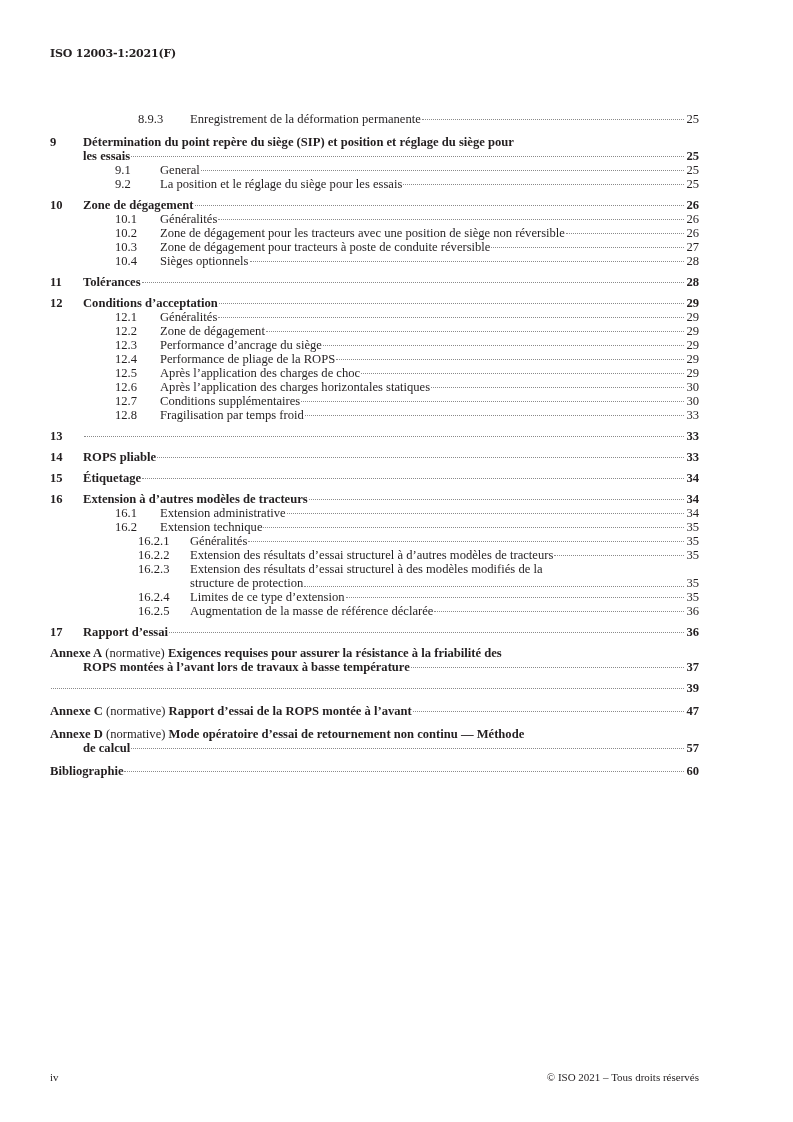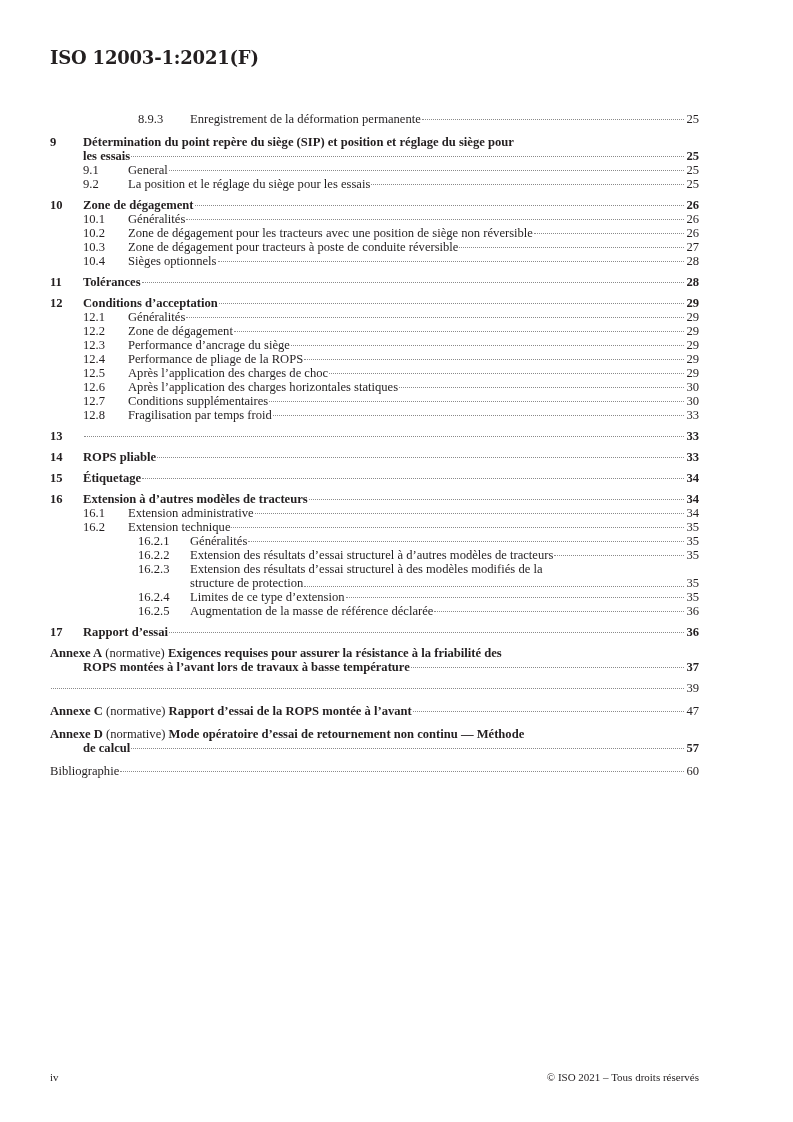"ISO 12003-1:2021(F)" .header { font-size: 18px -> 11px }
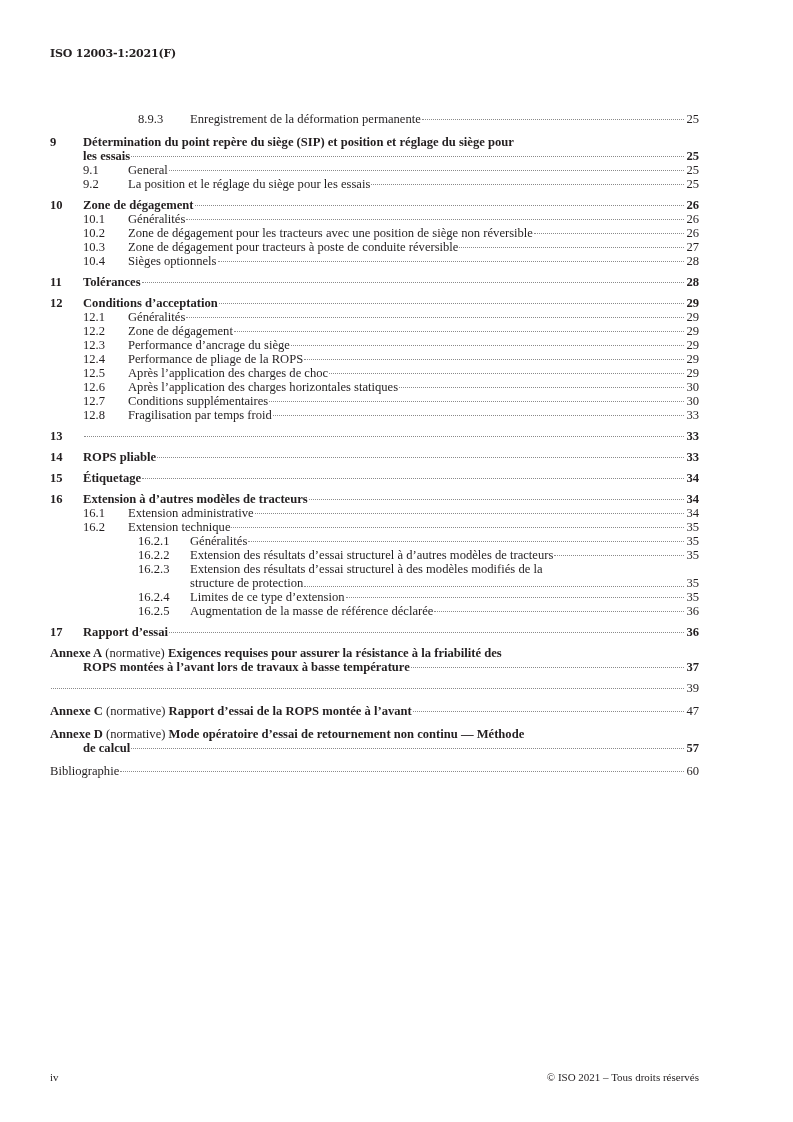"9.1" .lvl1 .num { margin-left: none -> 32px }
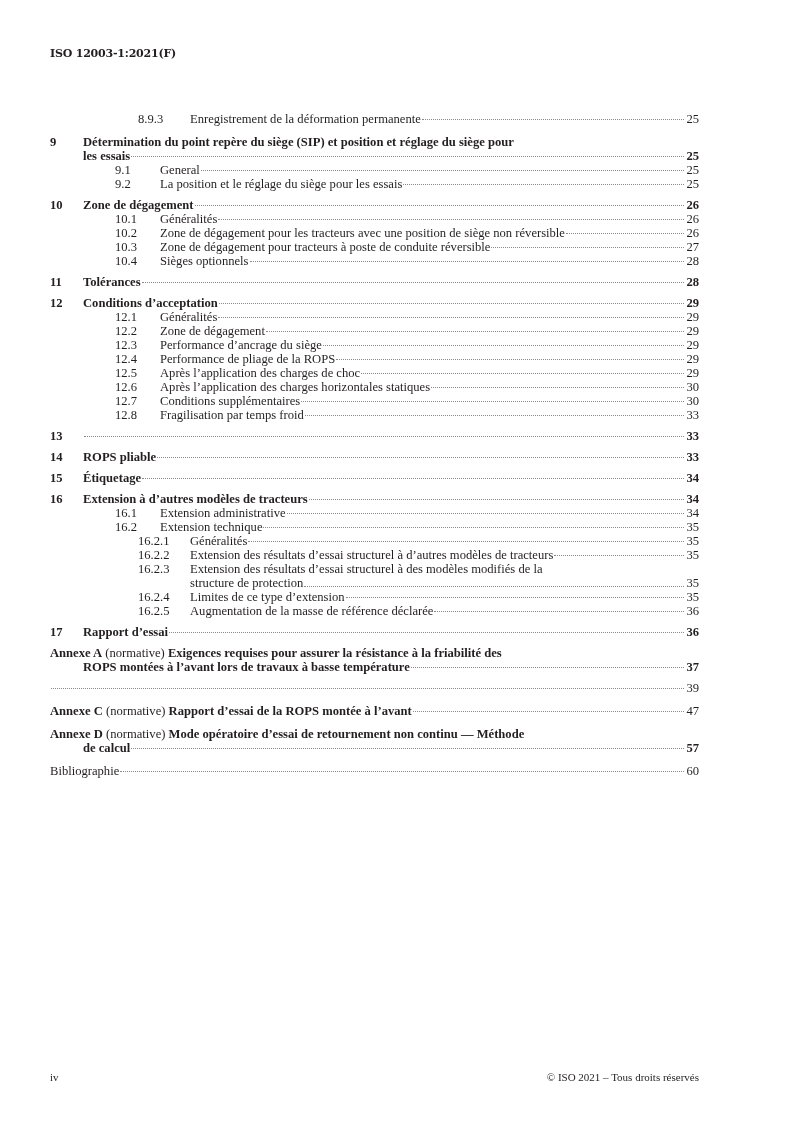"39" .lvl0b { font-weight: normal -> bold }
